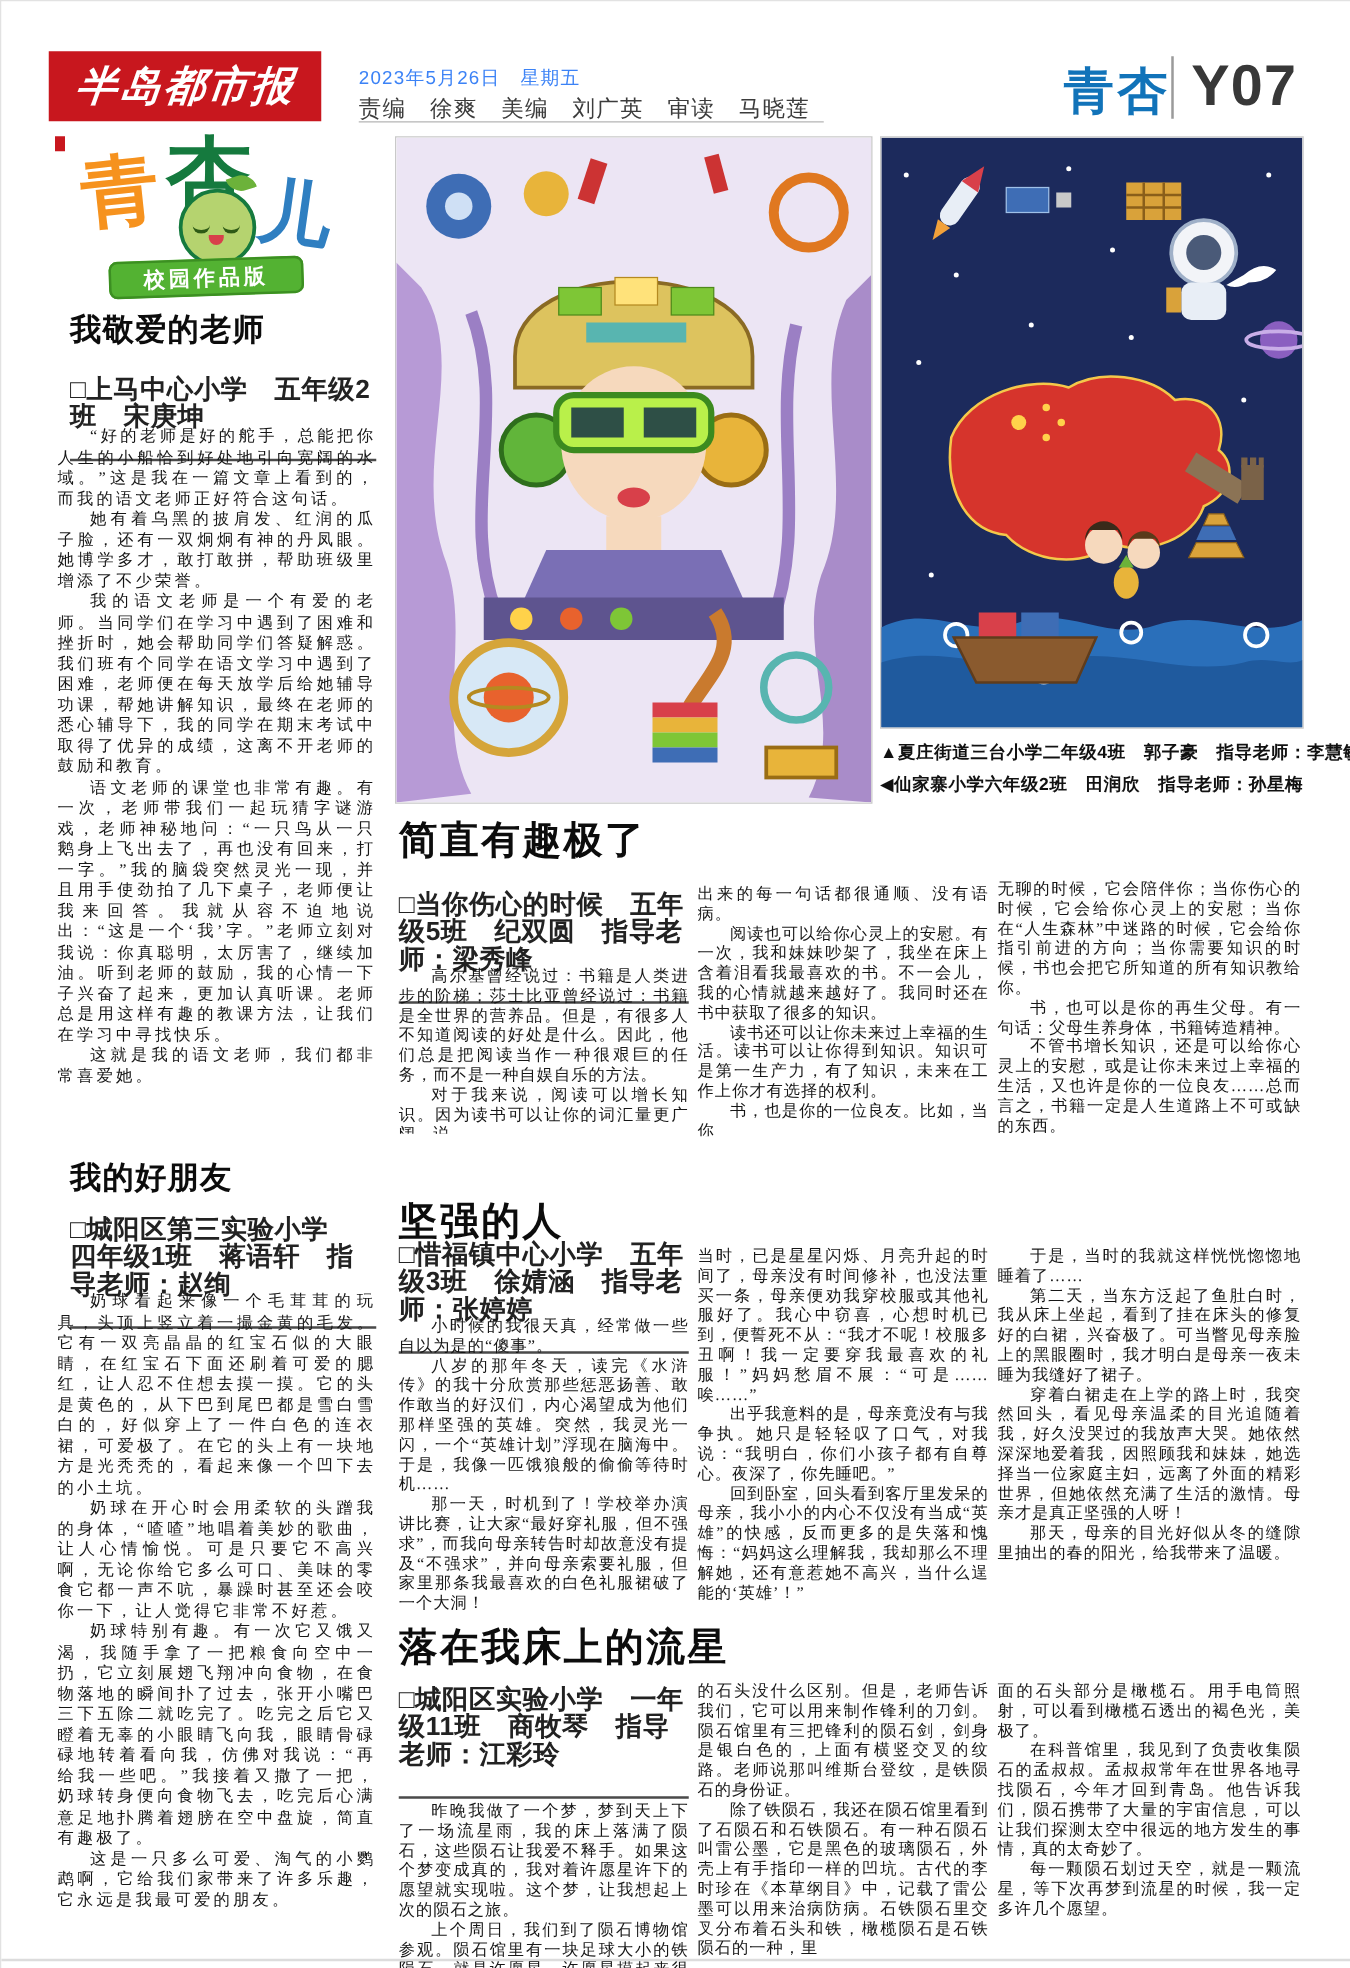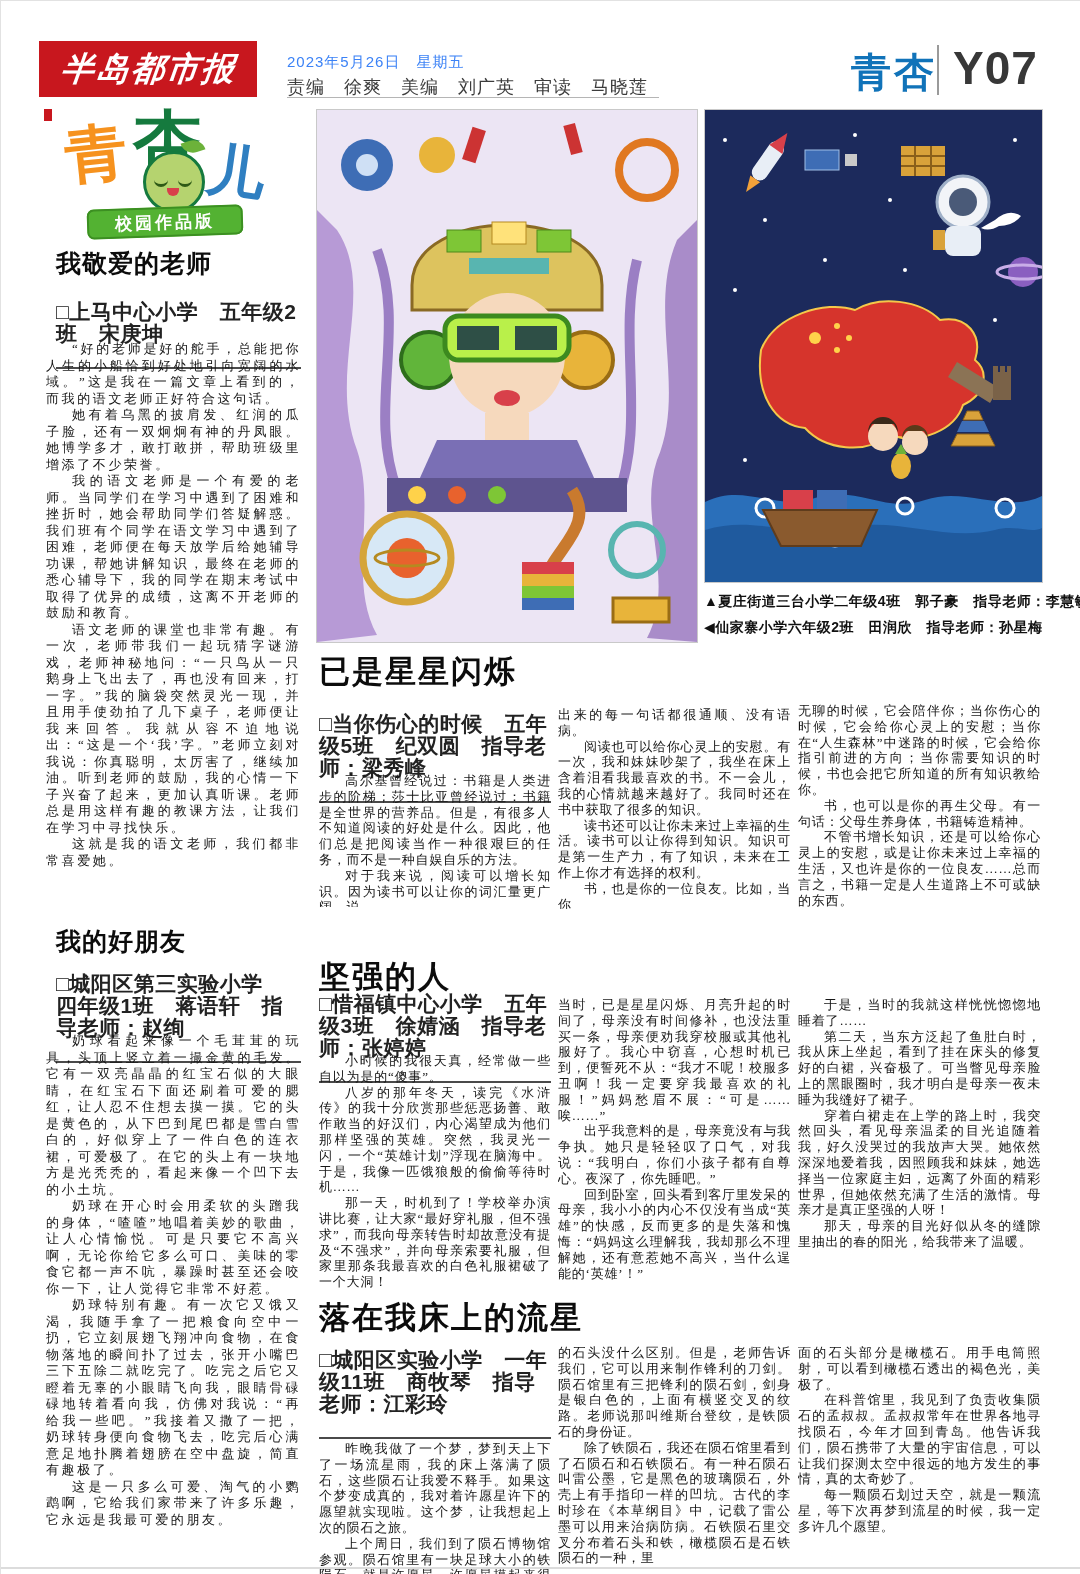"已是星星闪烁" div.abs { text: 已是星星闪烁 -> 简直有趣极了 }
